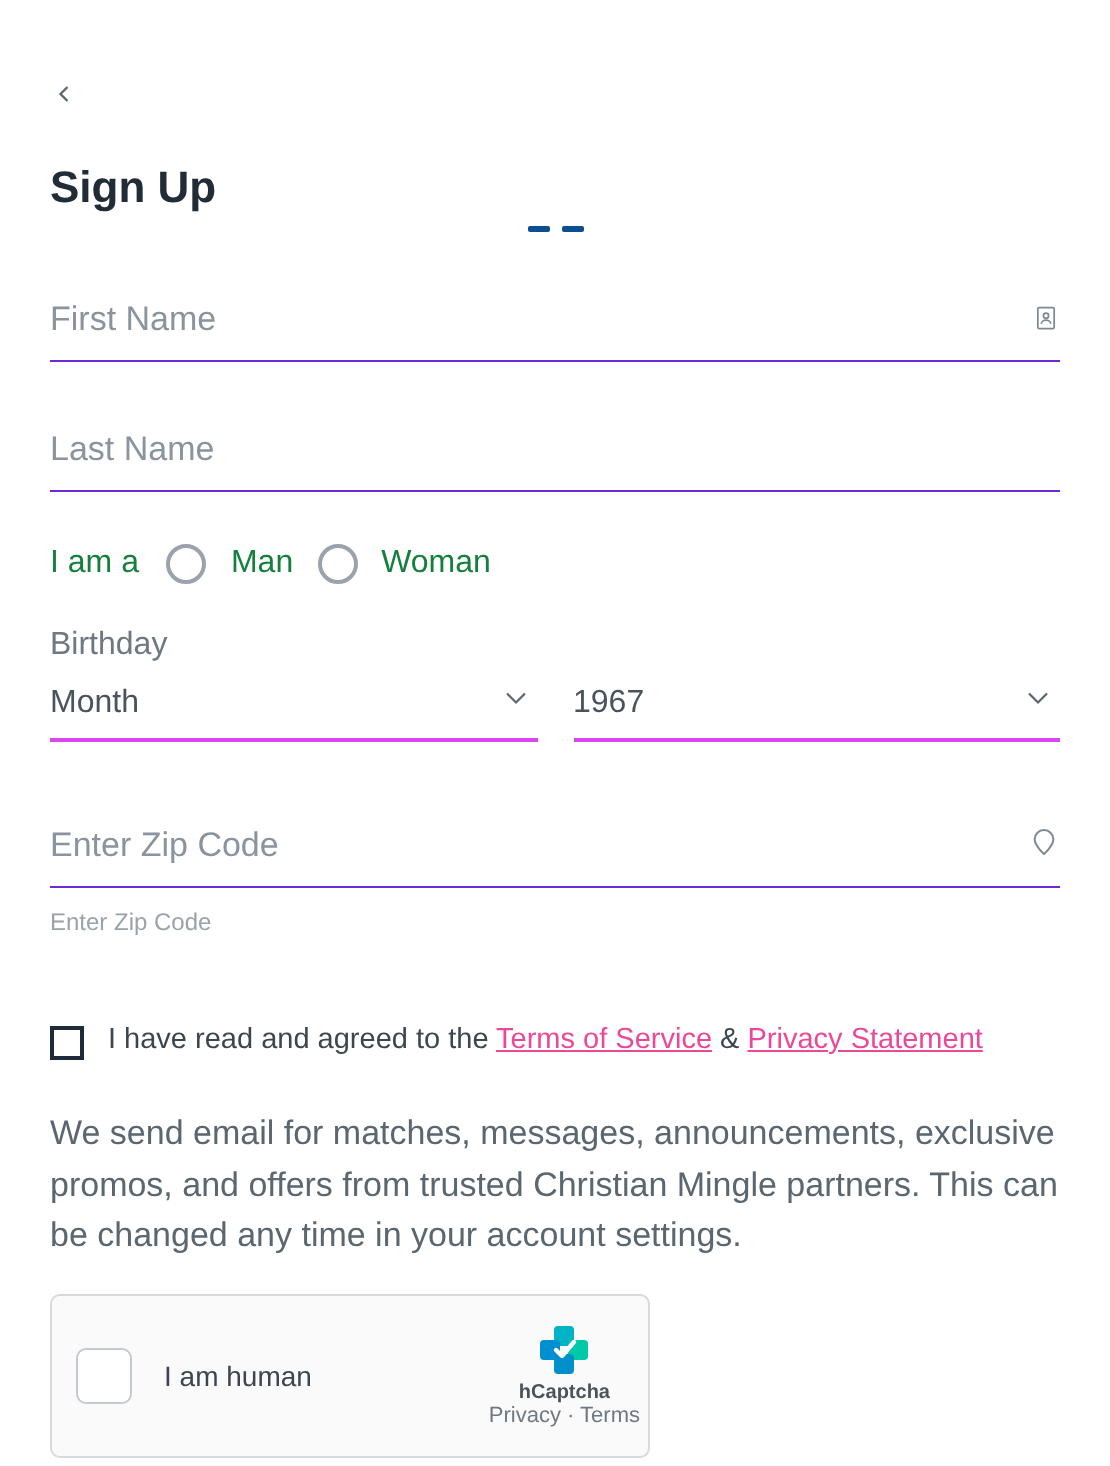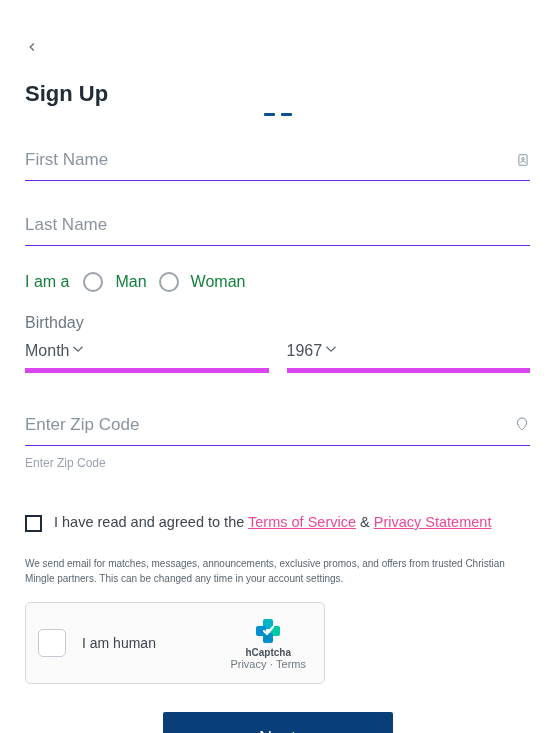"Month" .select { border-bottom: 5px solid #d946ef -> 2px solid #d946ef; justify-content: flex-start -> space-between }
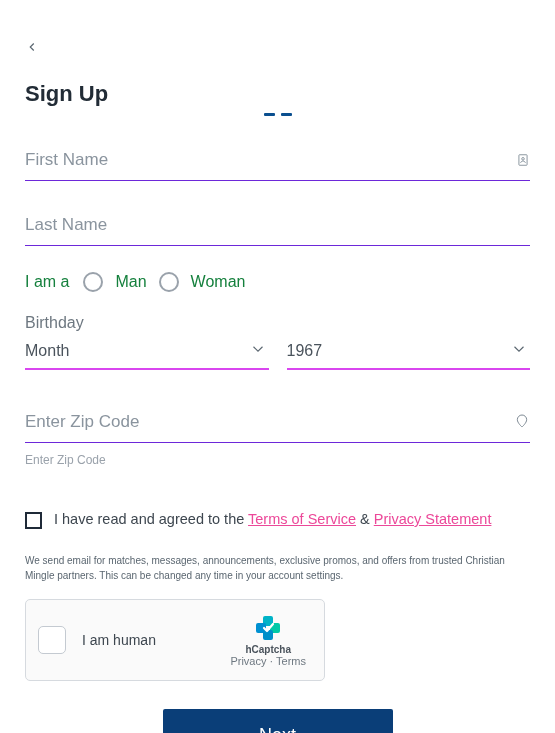"We send email for matches," .email-note { font-size: 10px -> 17px }
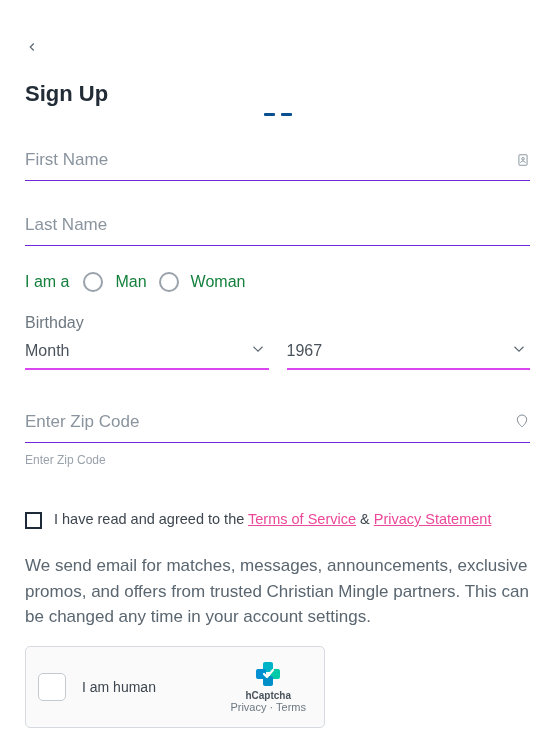"hCaptcha" .captcha-brand { right: 18px -> 4px }
